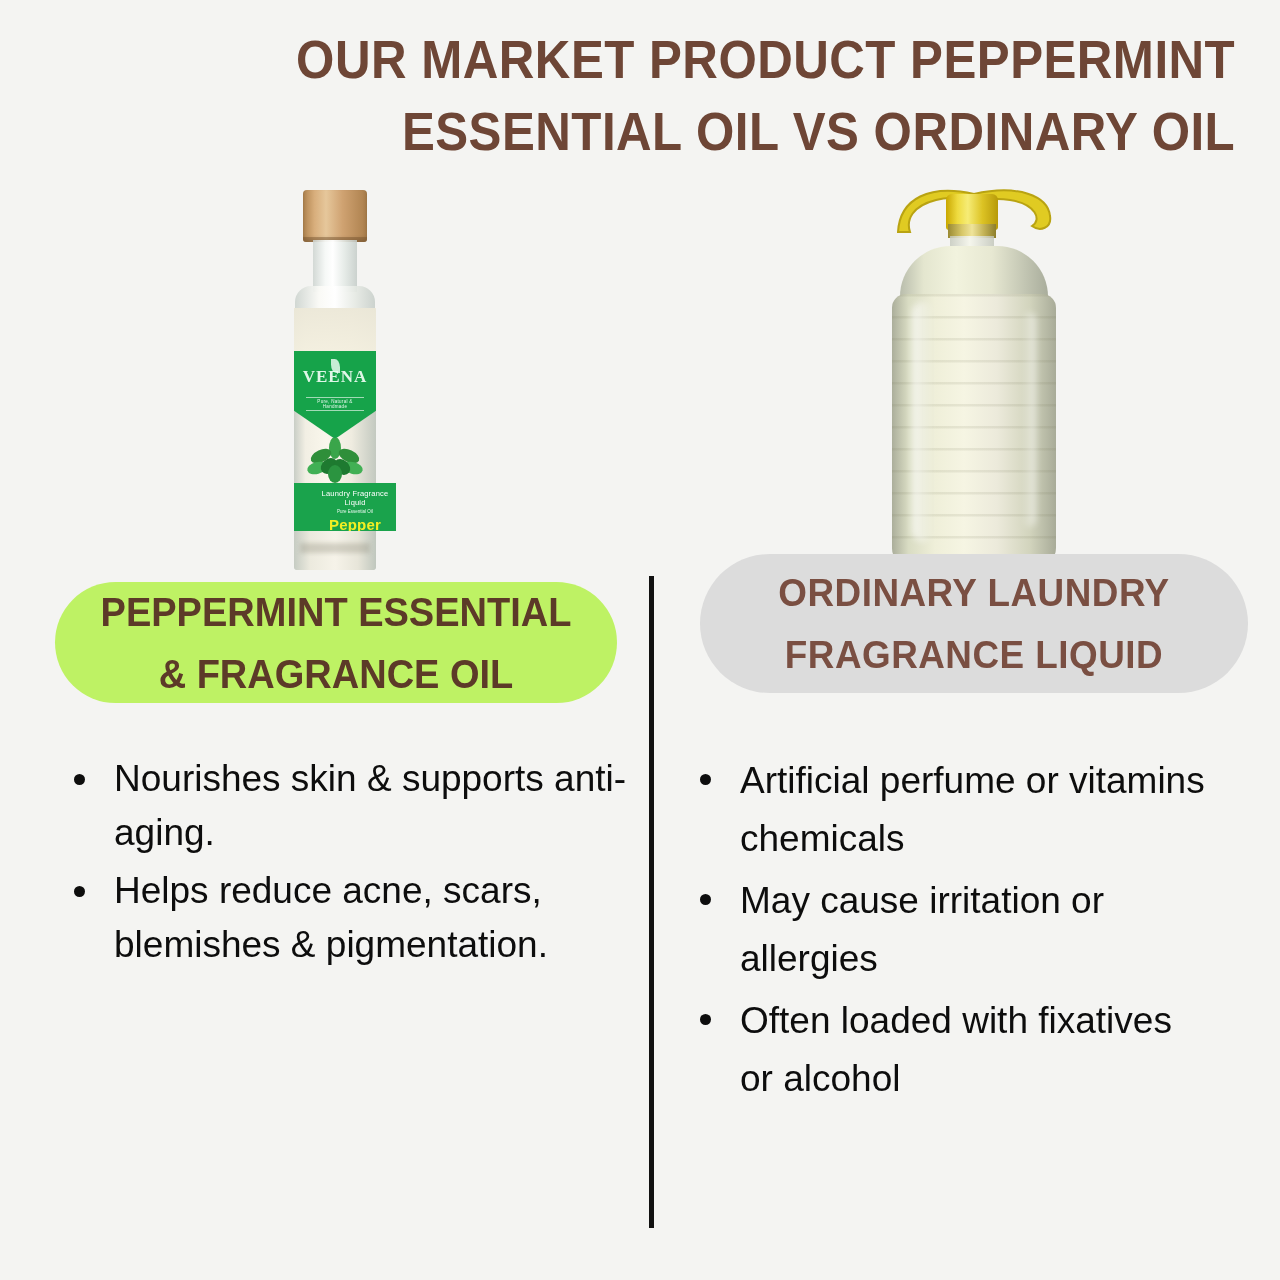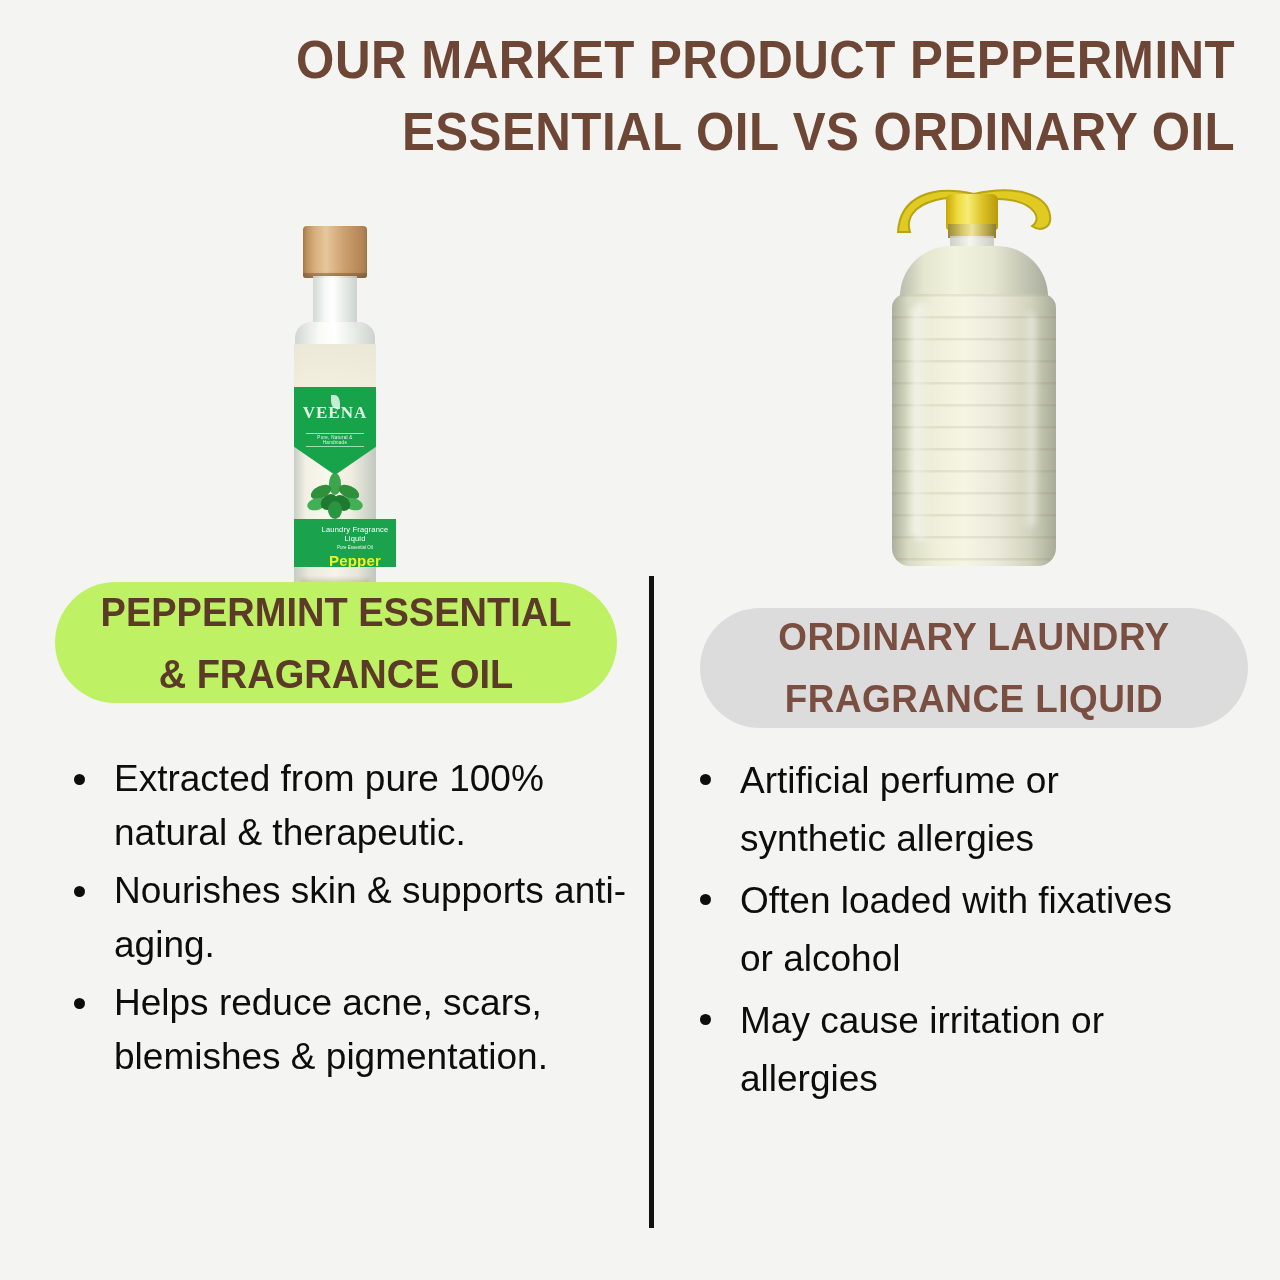"VEENA" .bottle-small { margin-top: 36px -> none }
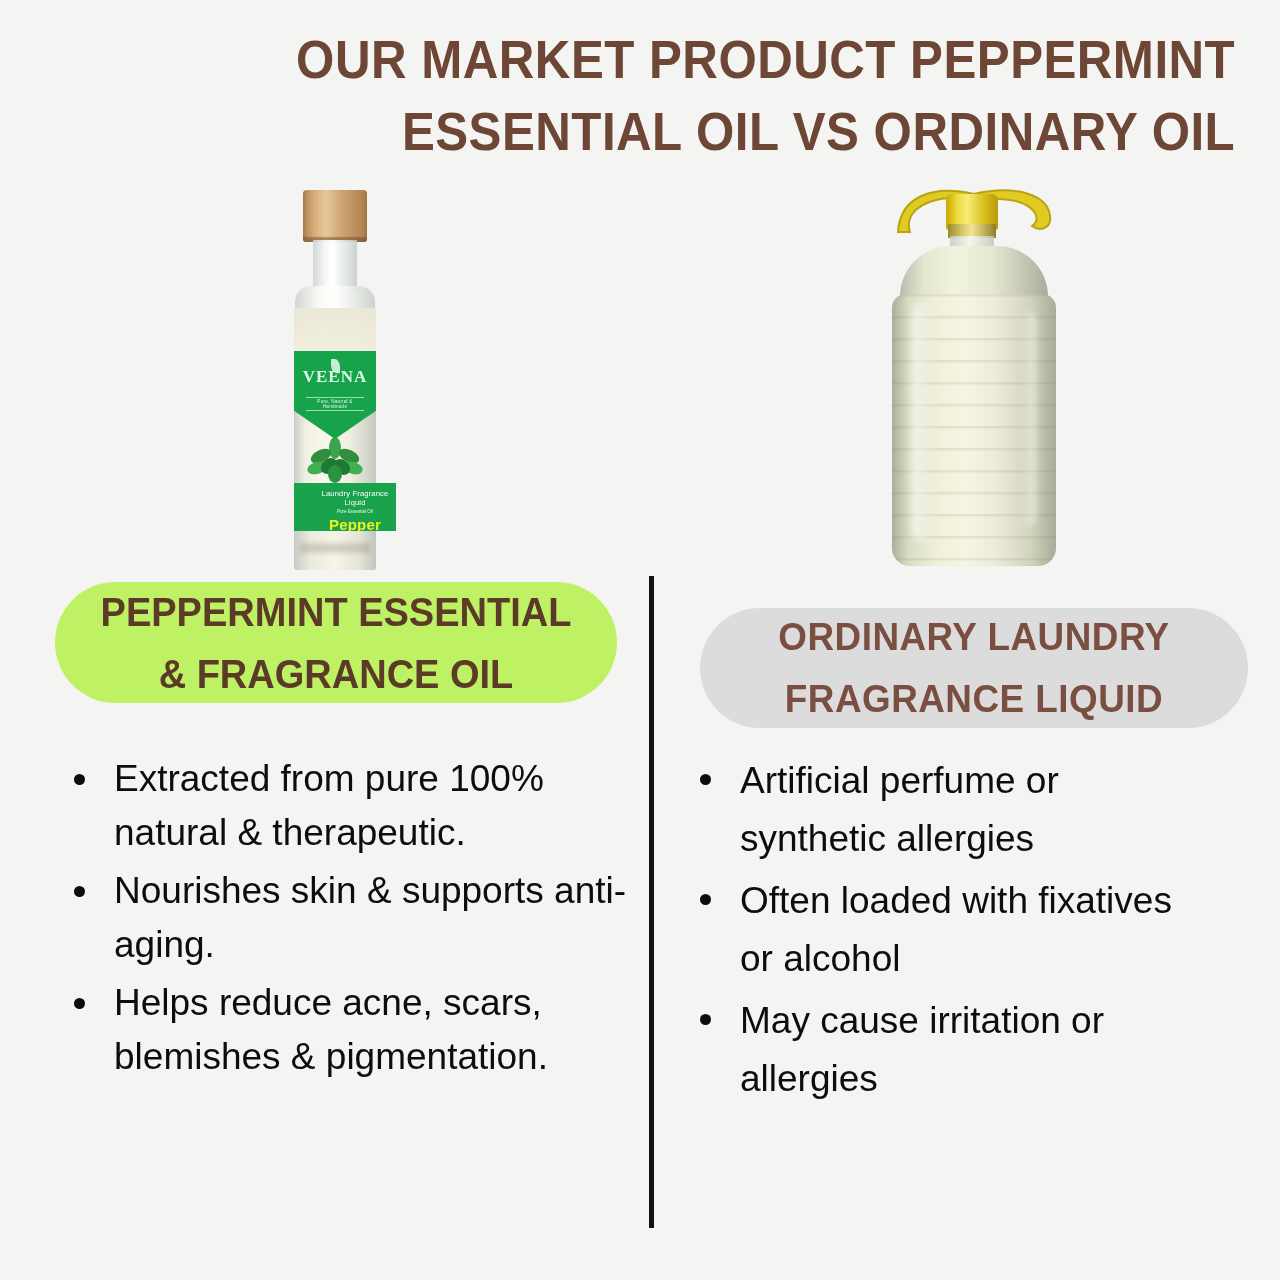"ORDINARY LAUNDRY" .pill-right { height: 120px -> 139px; top: 608px -> 554px }
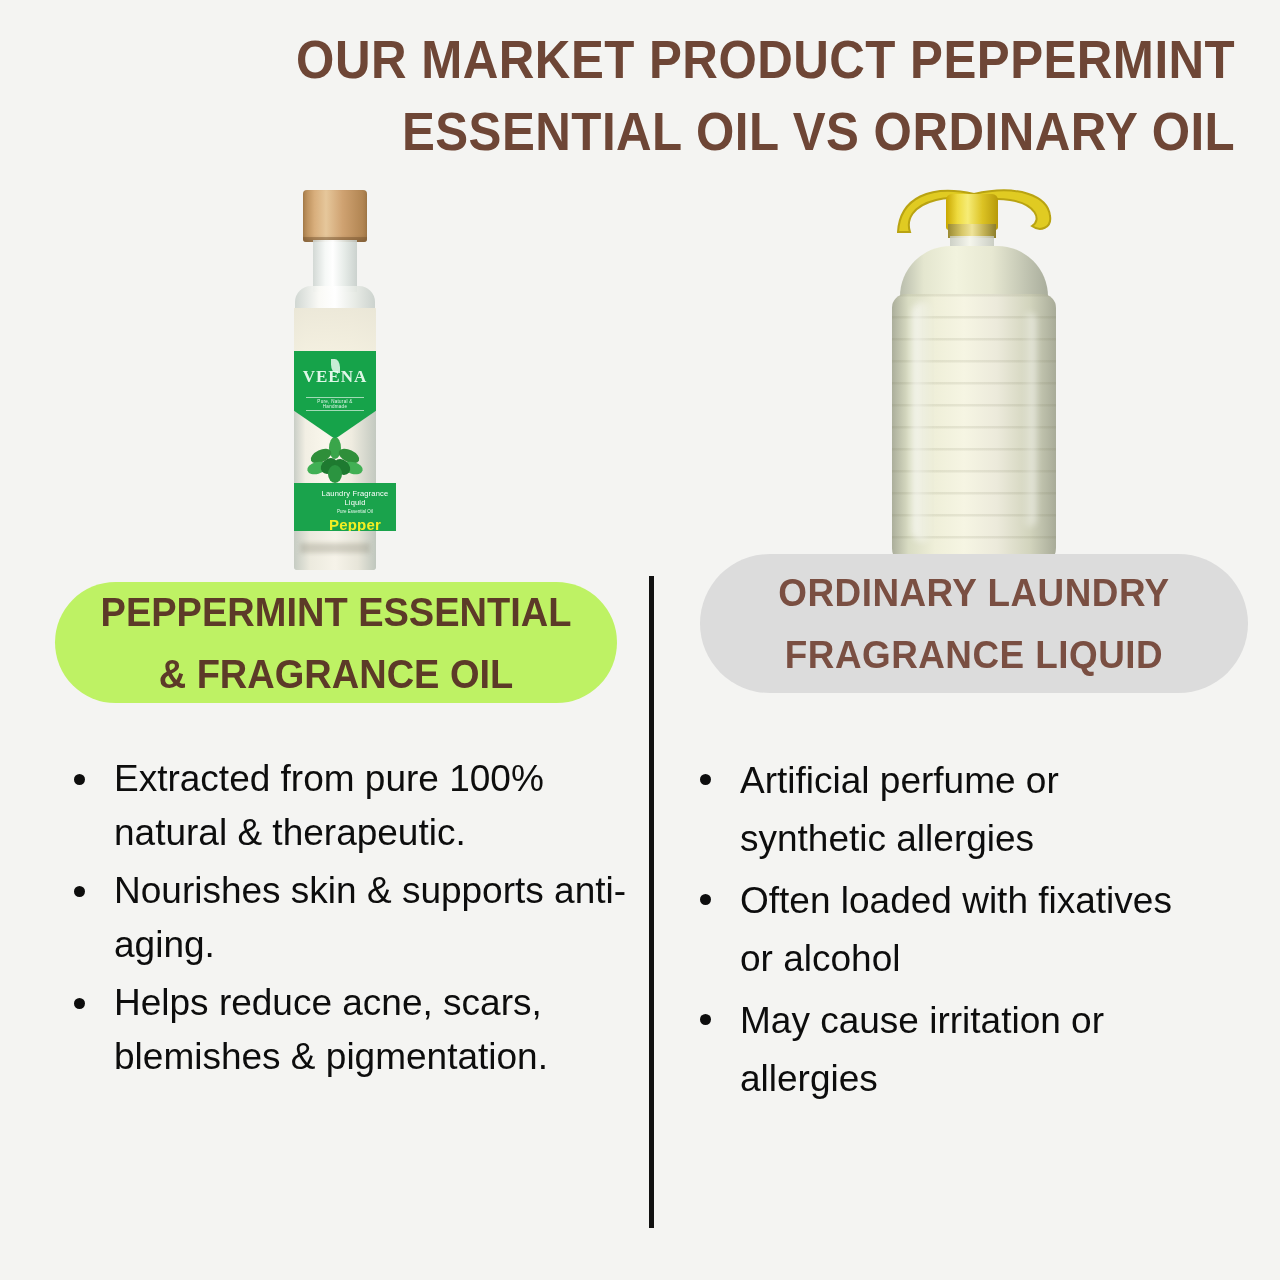"Extracted from pure 100% natural" li { html: <li>Extracted from pure 100% natural &amp; therapeutic.</li> -> none }
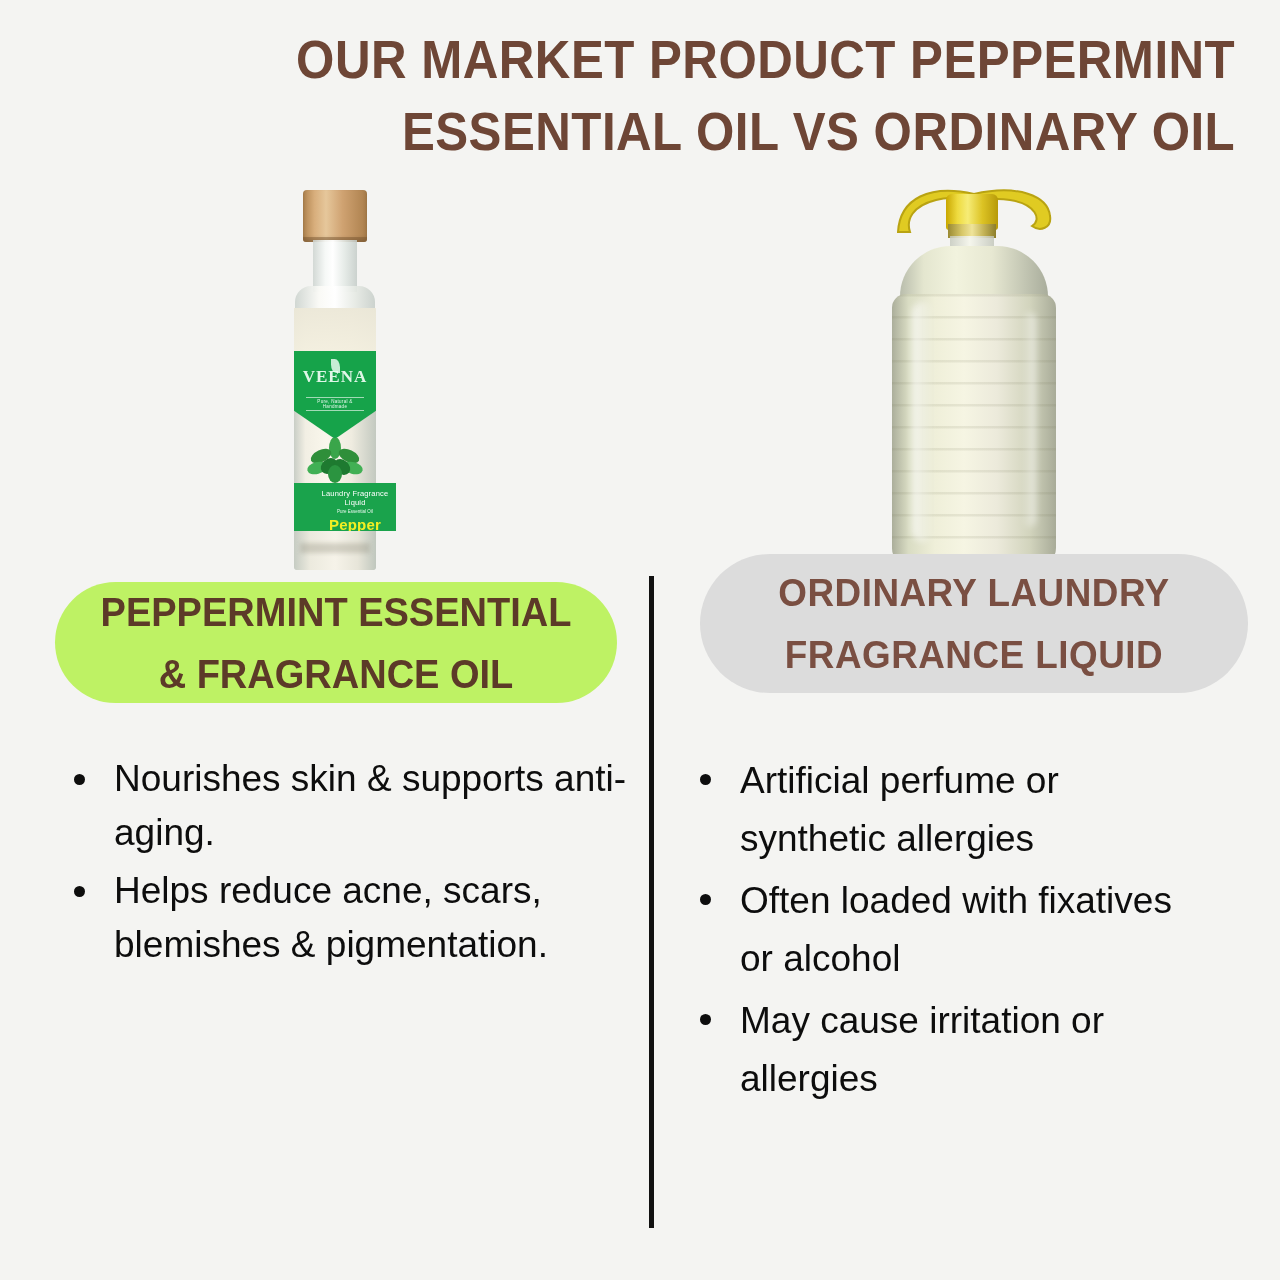"Artificial perfume or synthetic" li { text: synthetic allergies -> vitamins chemicals }
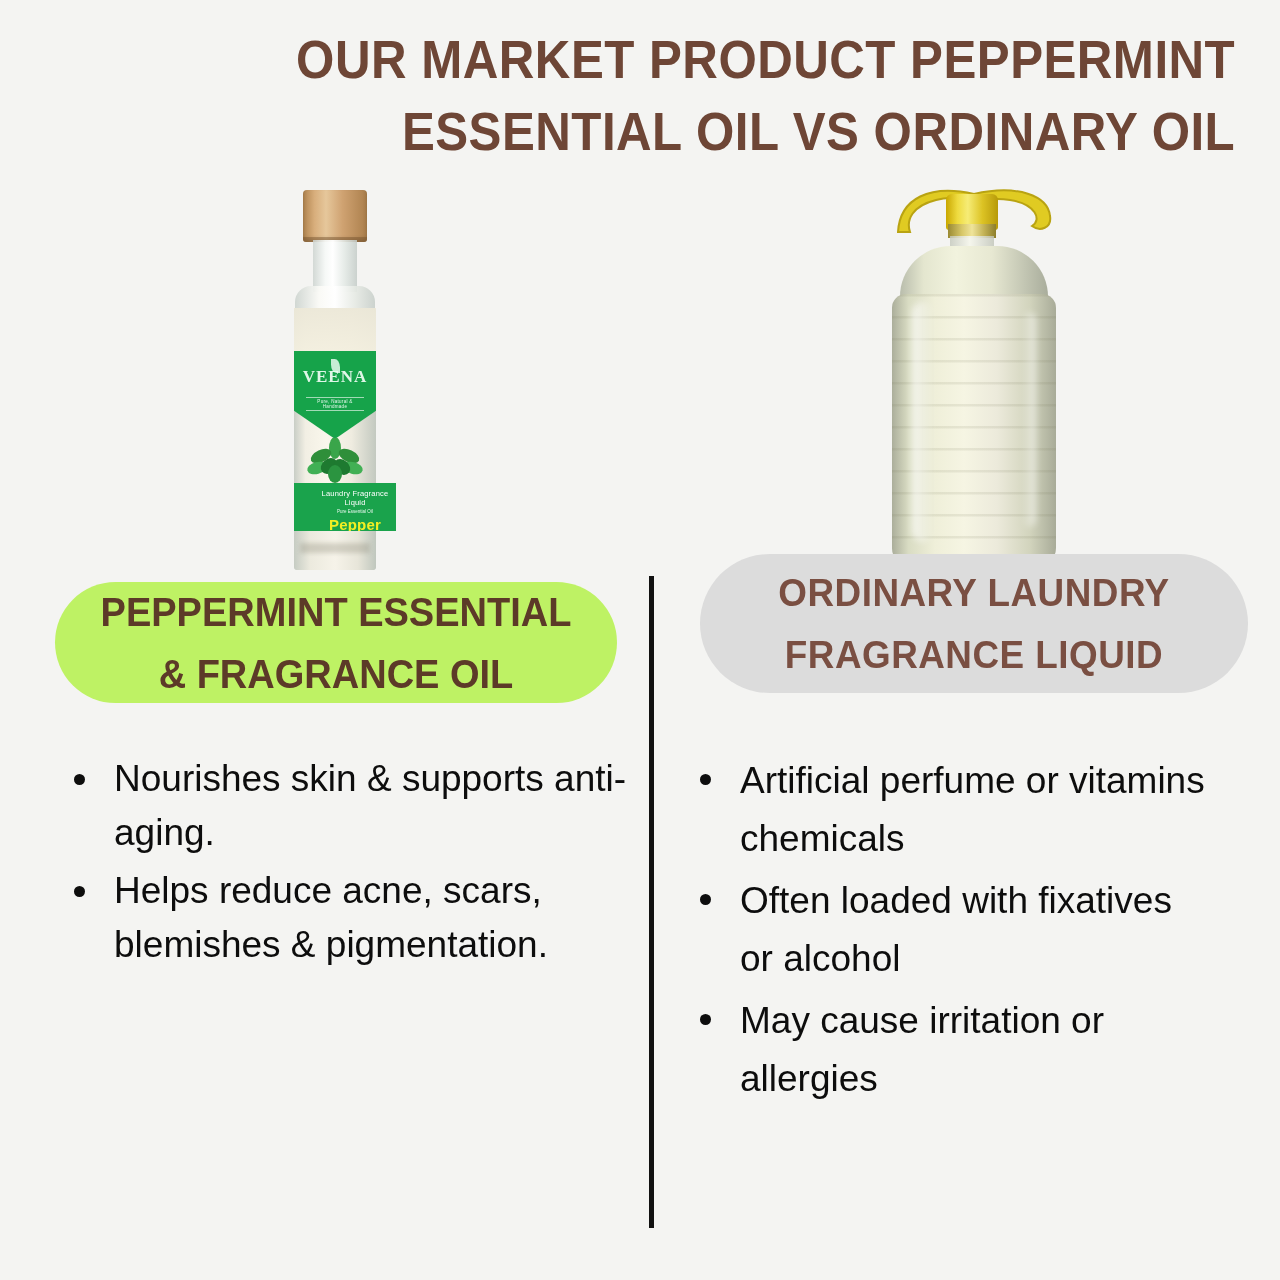"Often loaded with fixatives or" li { order: before "May cause irritation or allergies" -> after "May cause irritation or allergies" }
